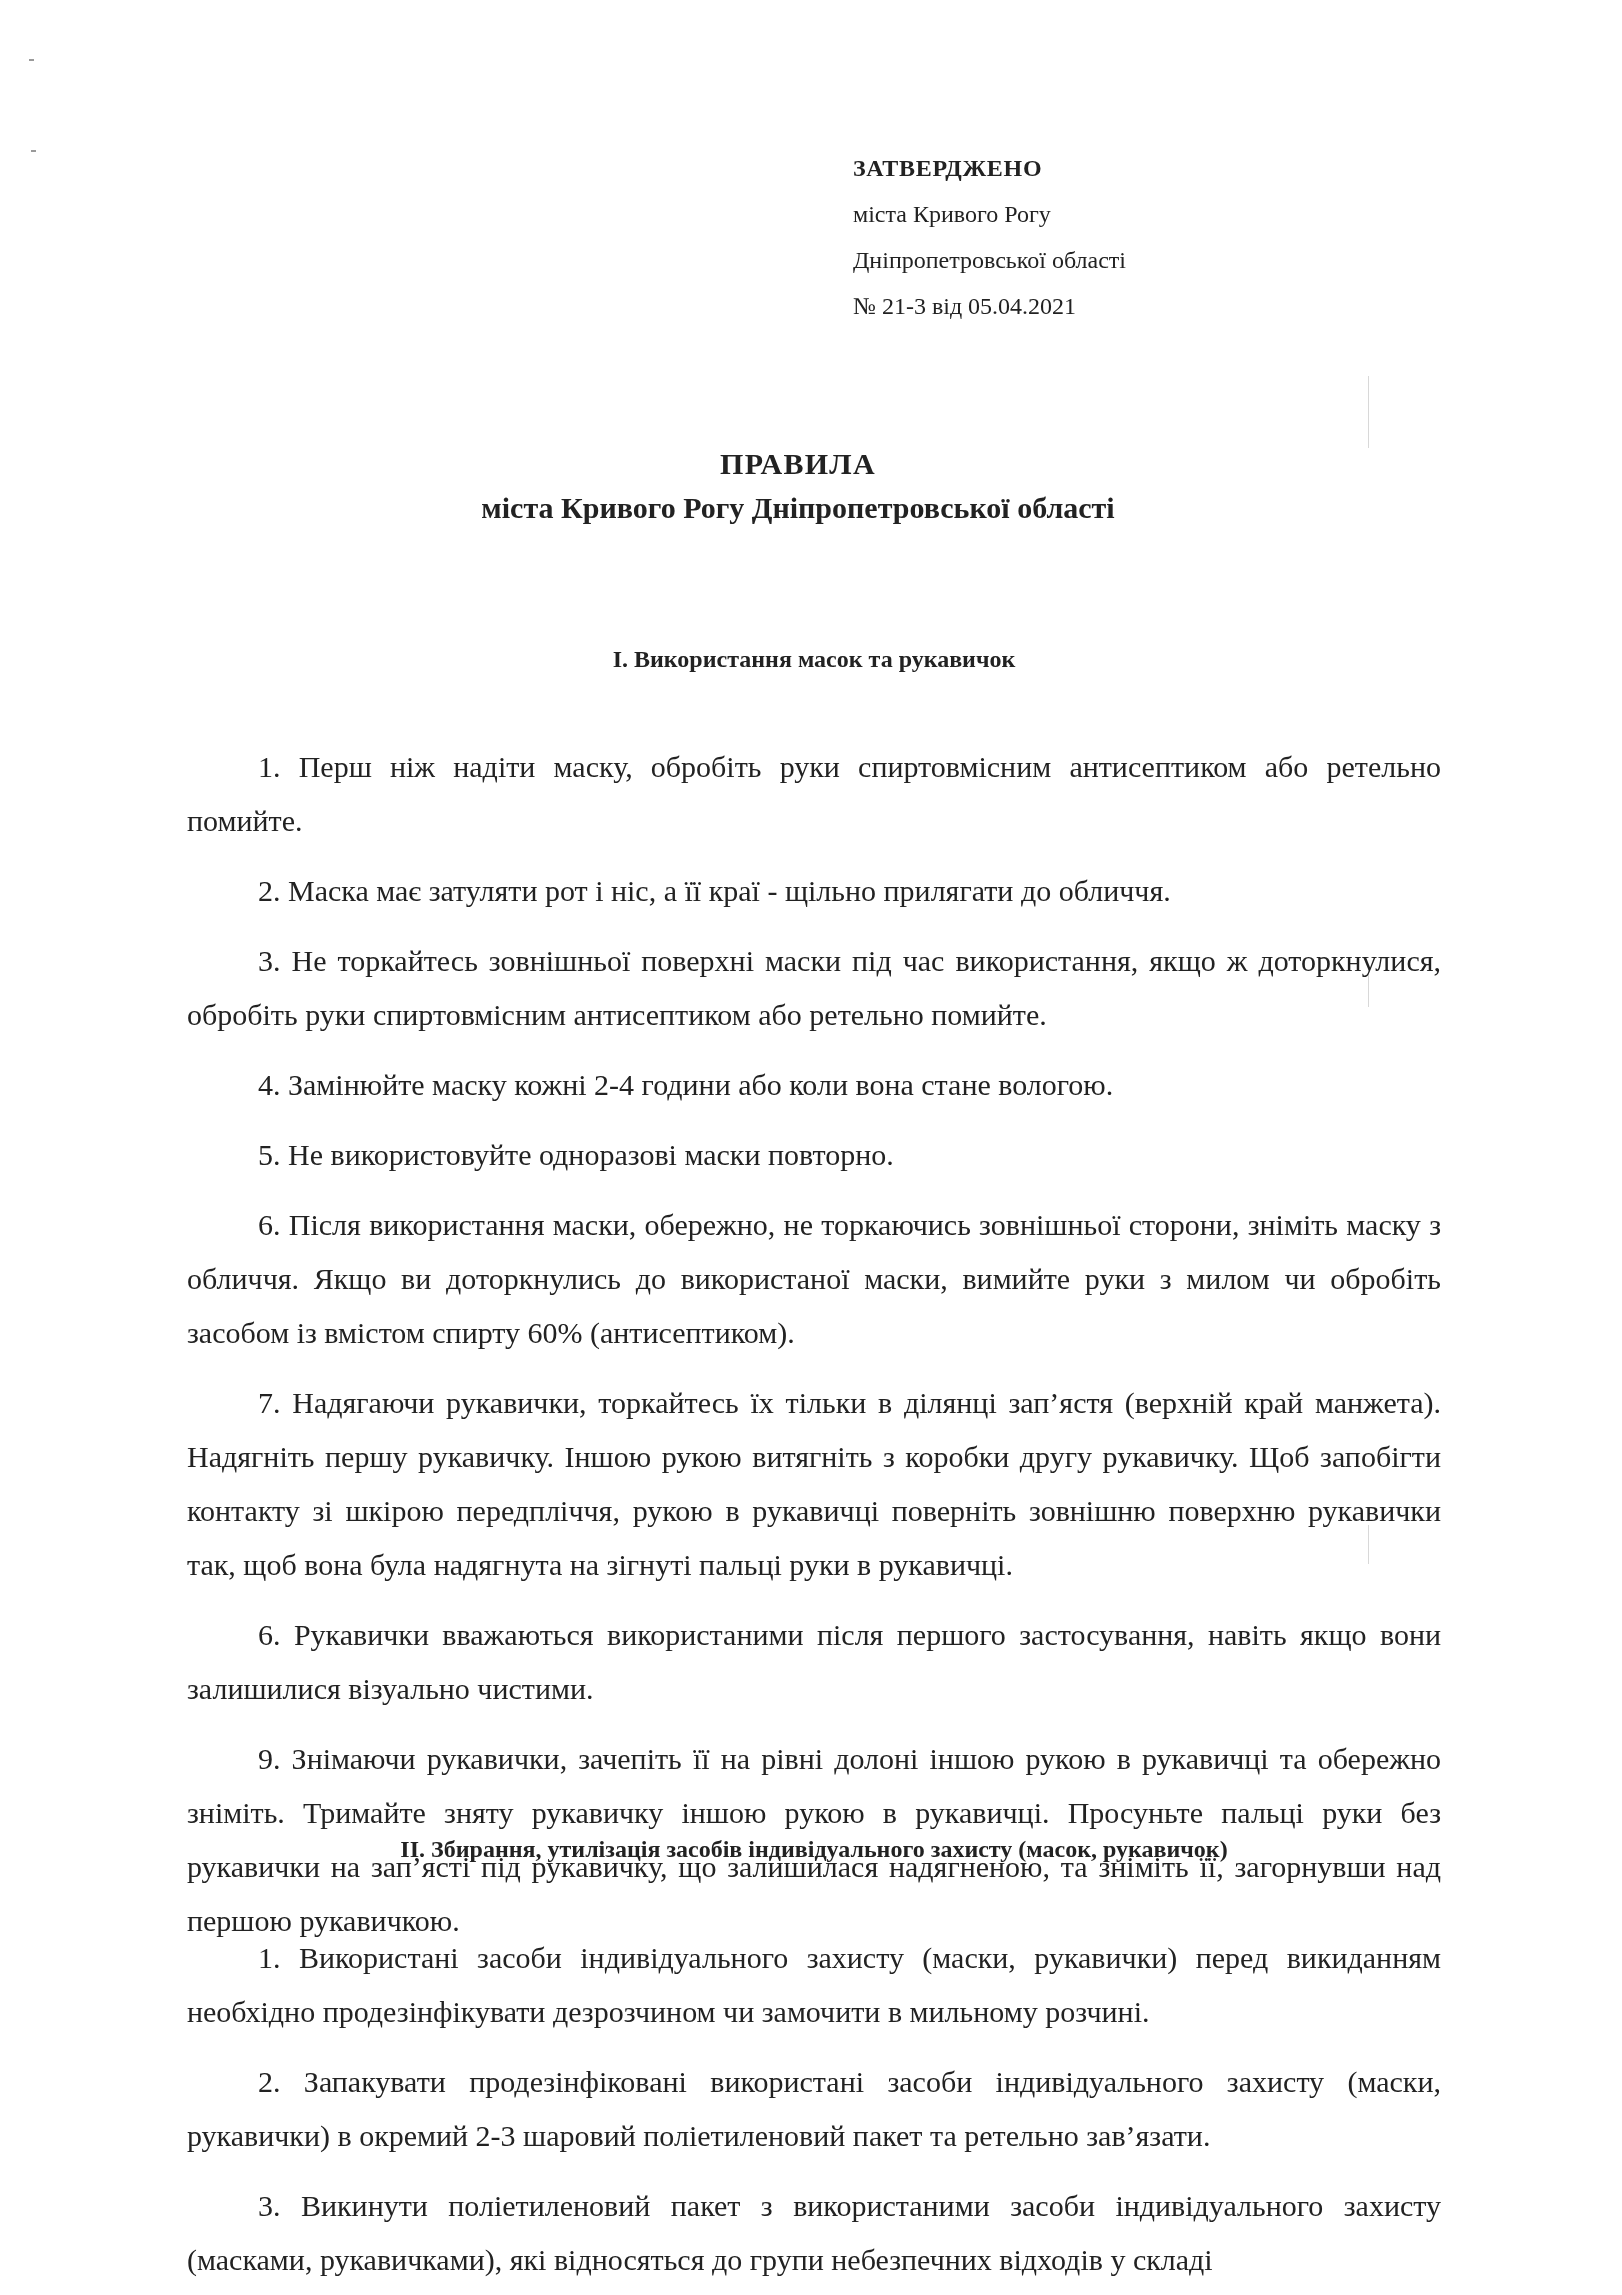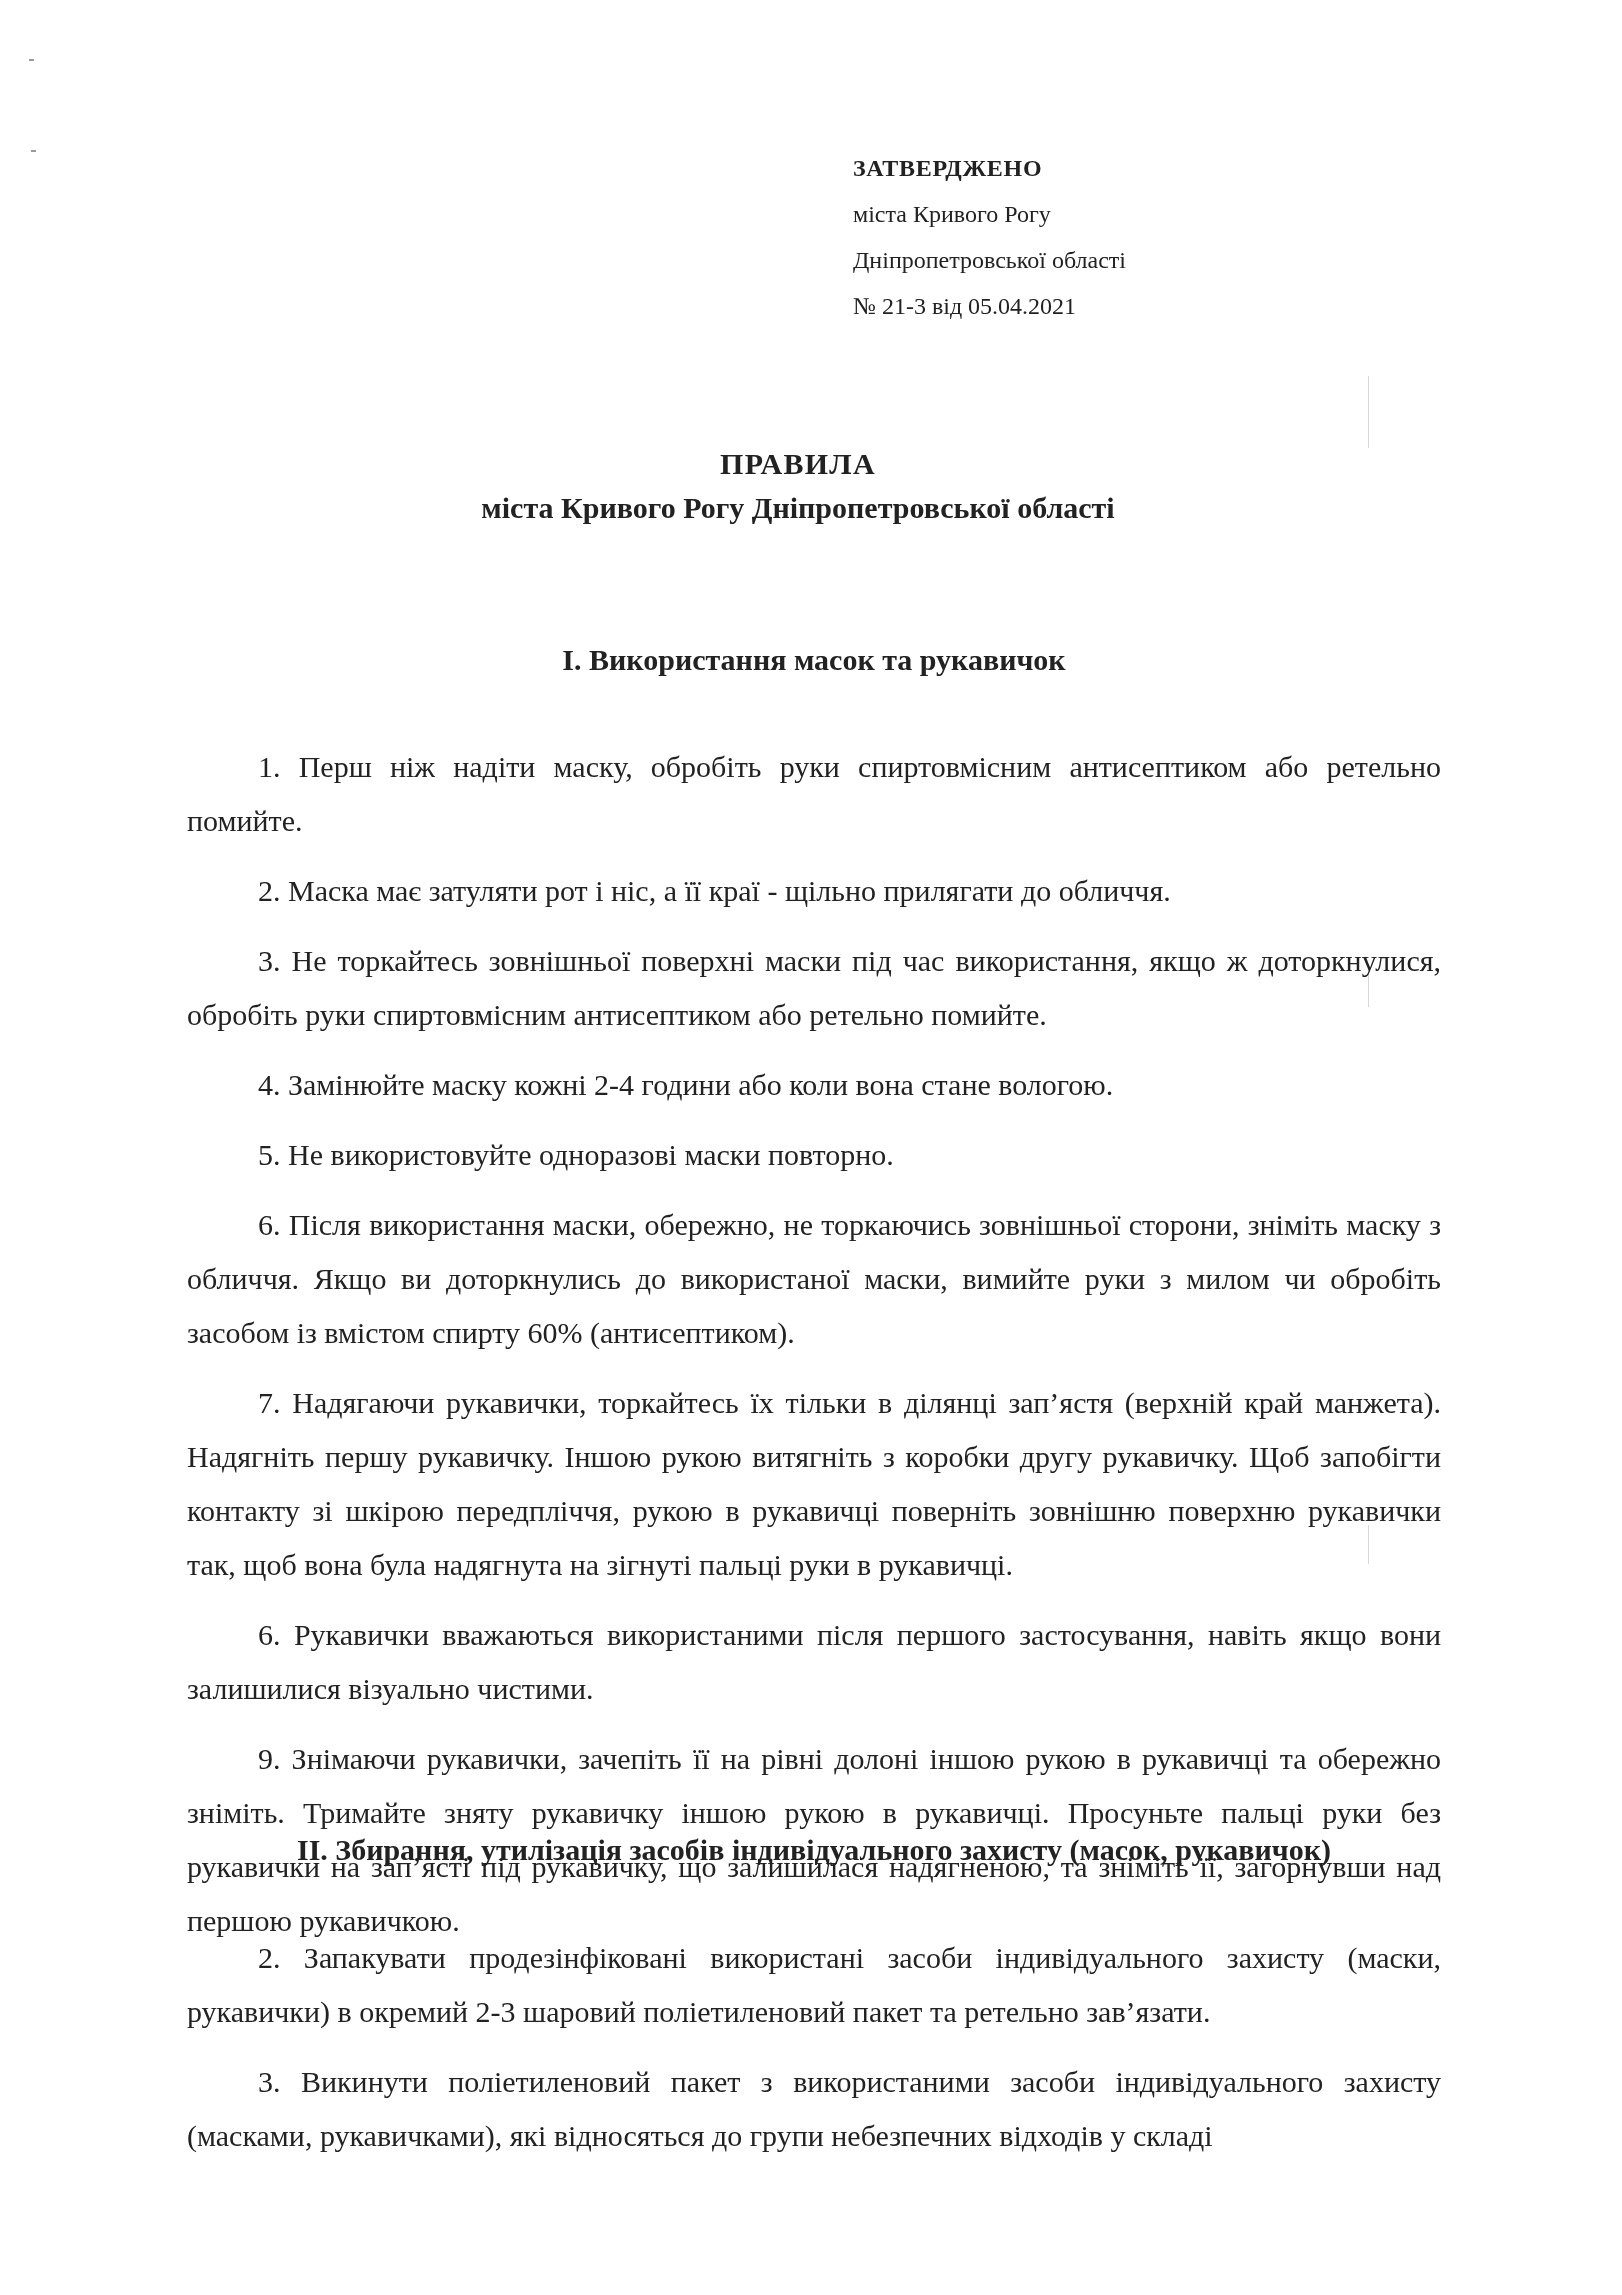"І. Використання масок та рукавичок" .section-heading { font-size: 30px -> 24px }
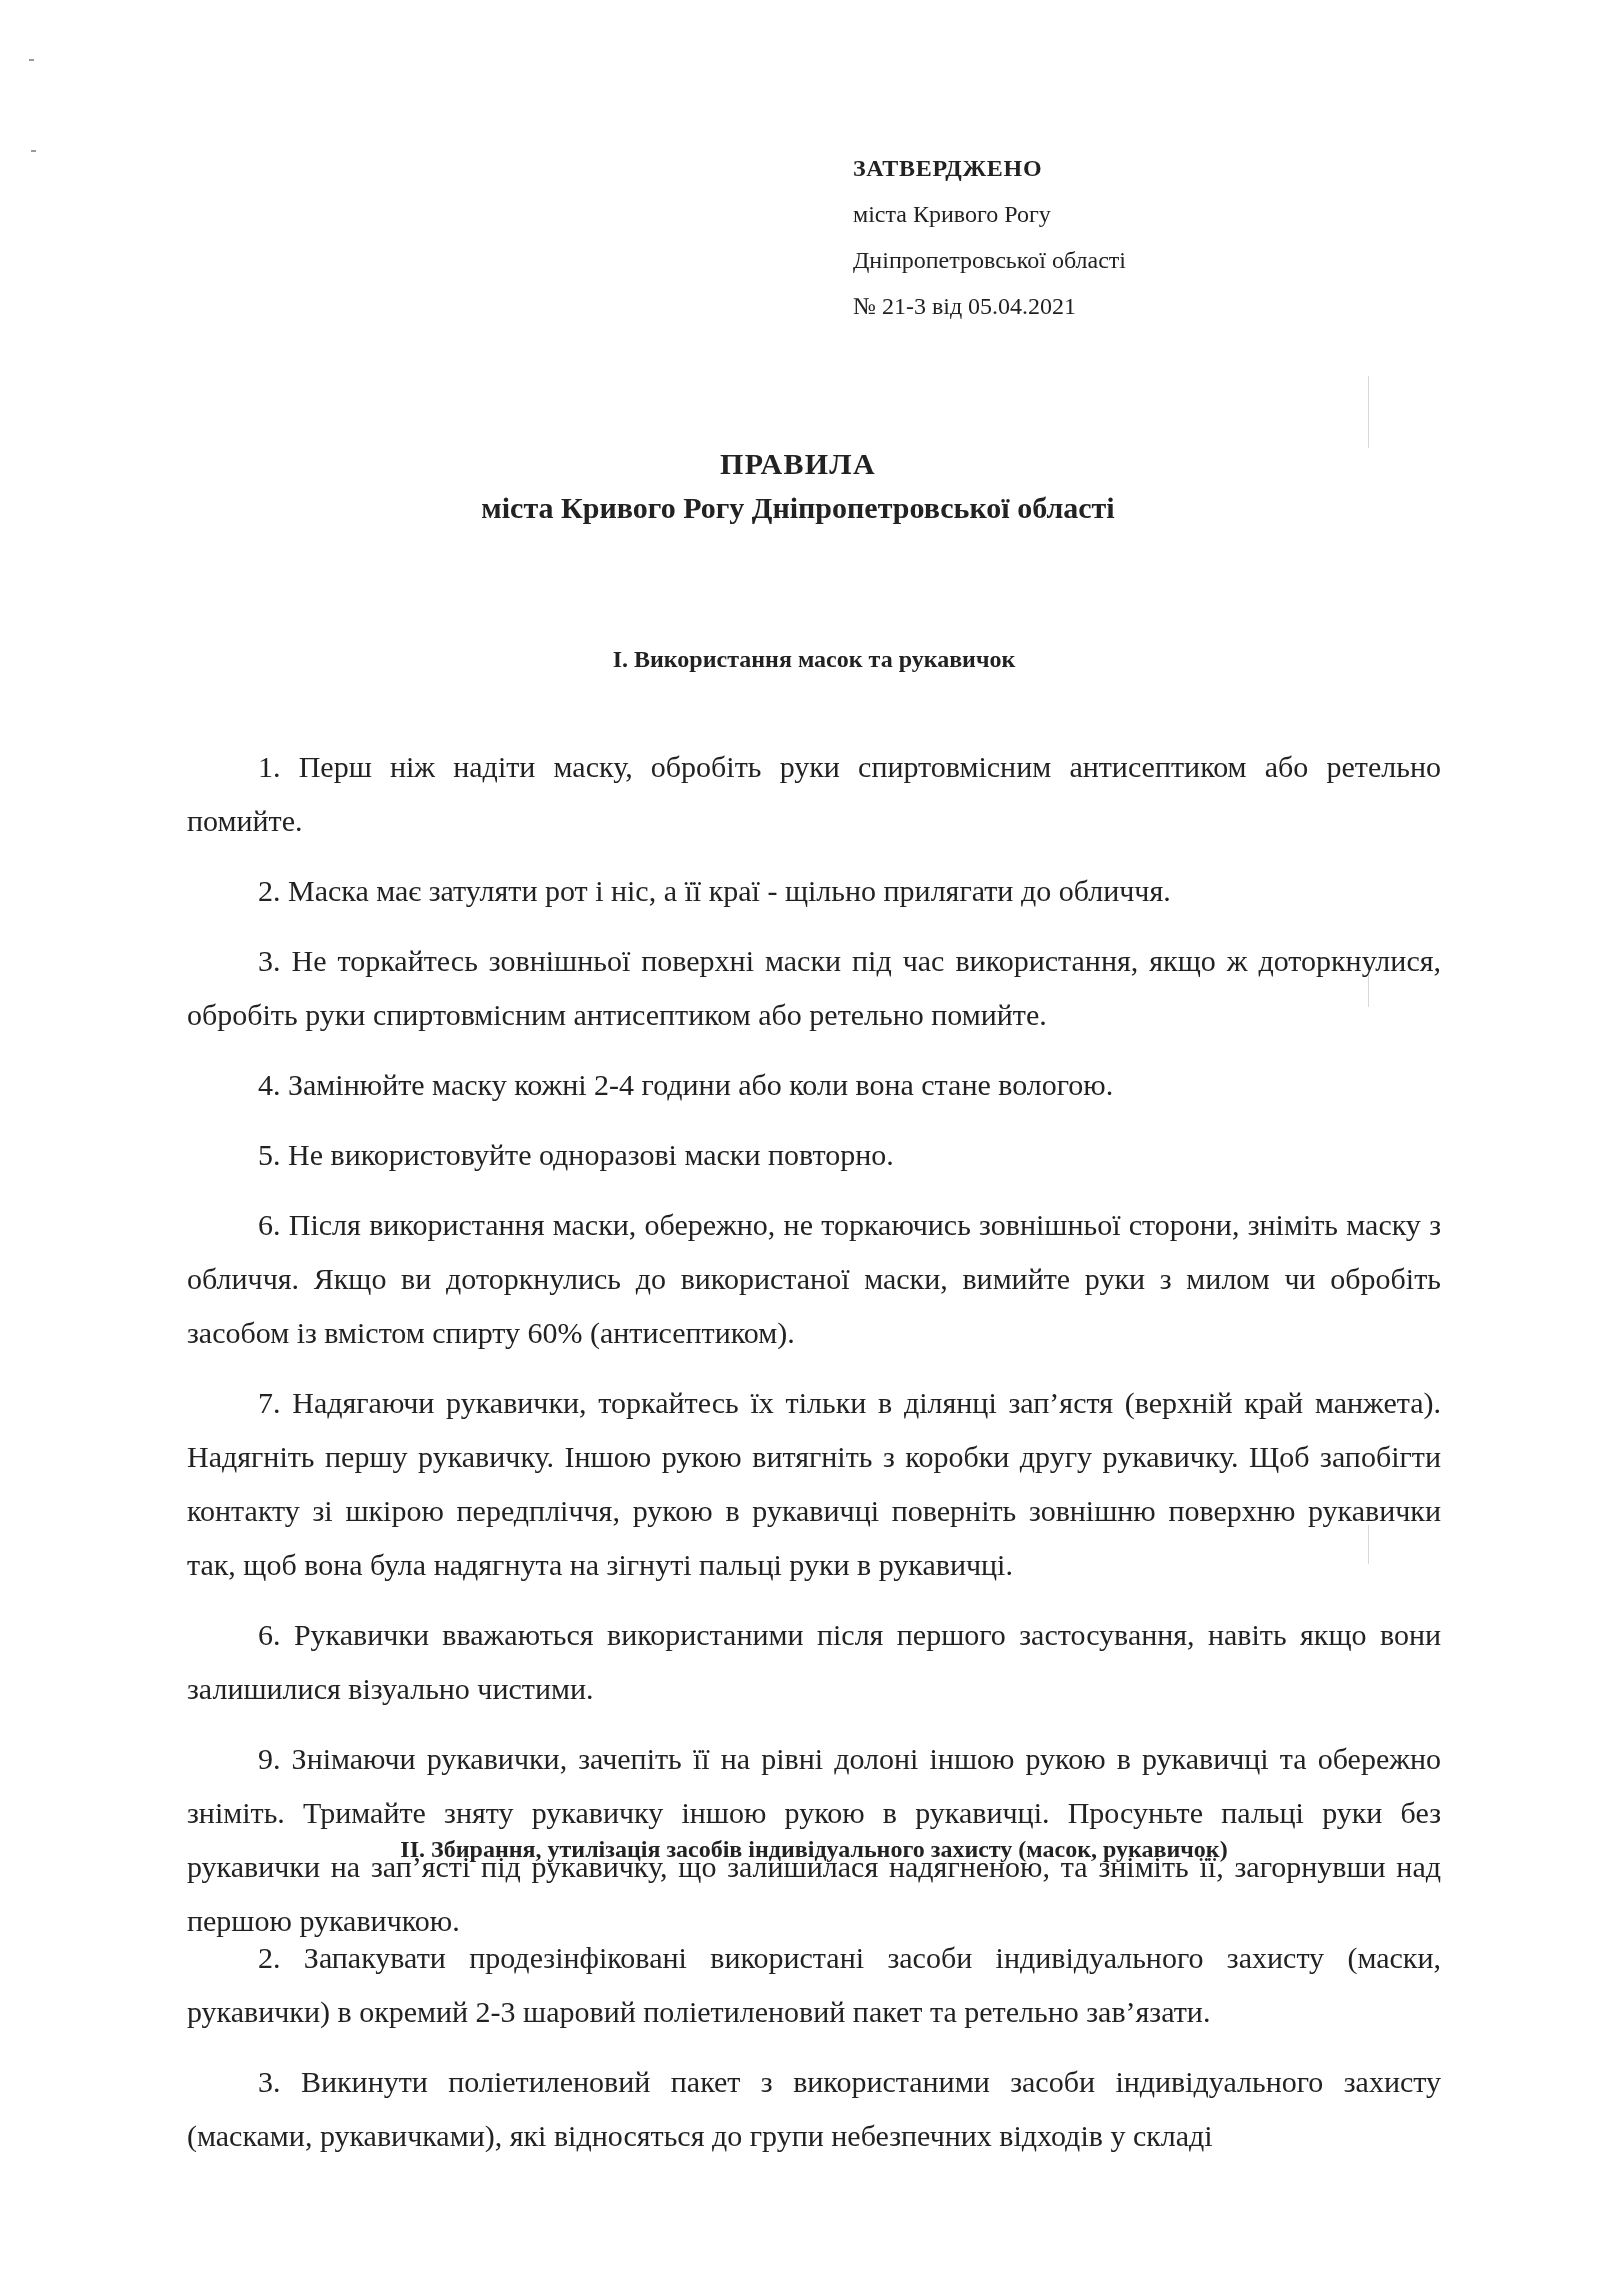"1. Використані засоби індивідуального" p { html: none -> <p>1. Використані засоби індивідуального захисту (маски, рукавички) перед викиданням необхідно продезінфікувати дезрозчином чи замочити в мильному розчині.</p> }
